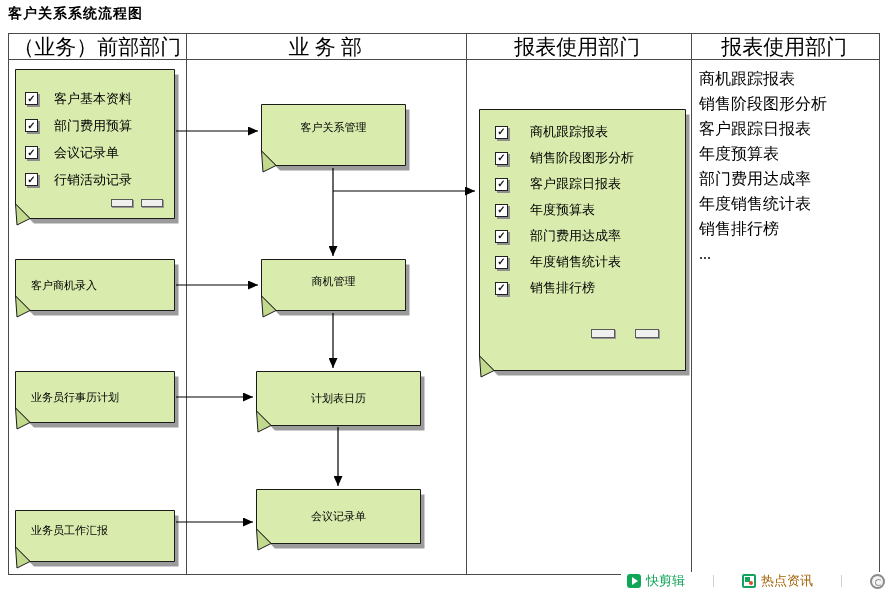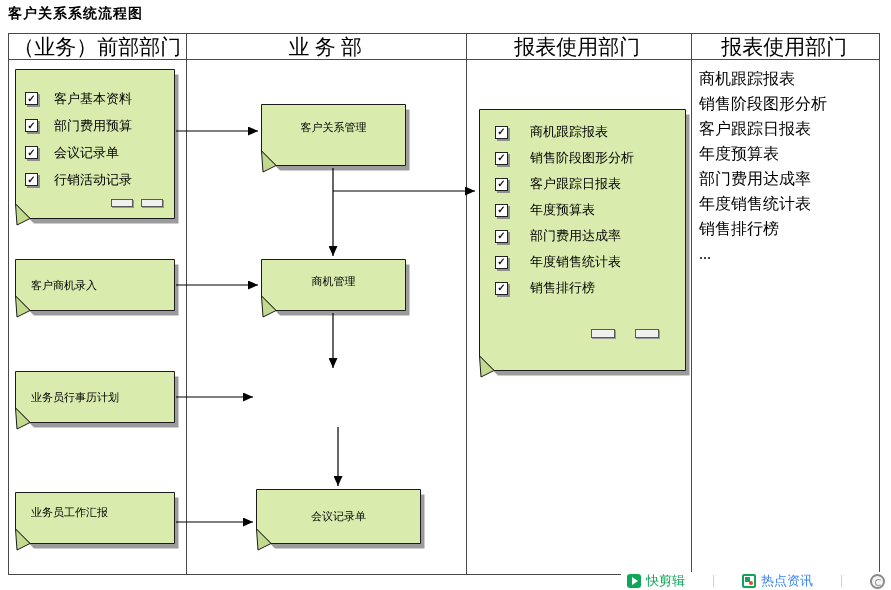"计划表日历" div.shape { html: none -> <div> <svg> <polygon></polygon> <polygon></polygon> <polygon></polygon> </svg> <div>计划表日历</div> </div> }
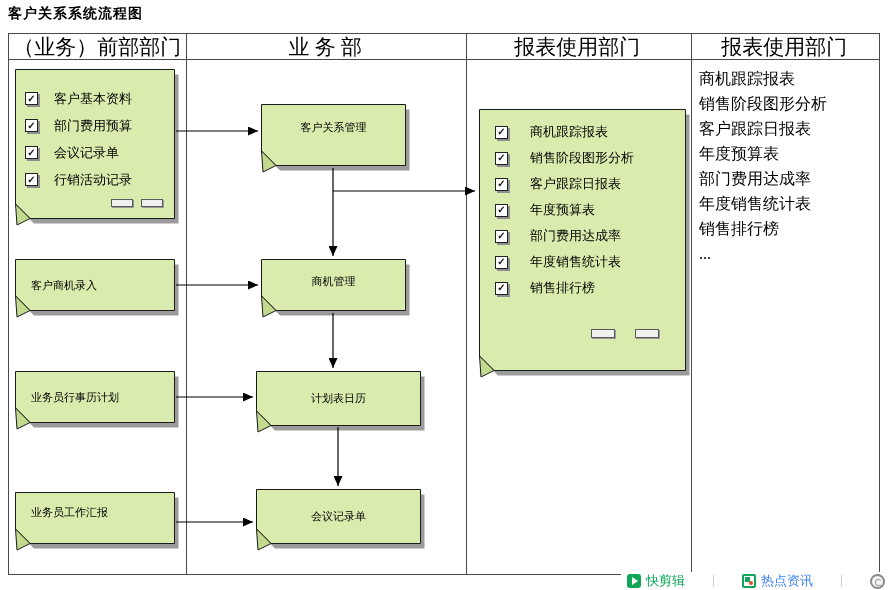"业务员工作汇报" div.shape { top: 458px -> 476px }
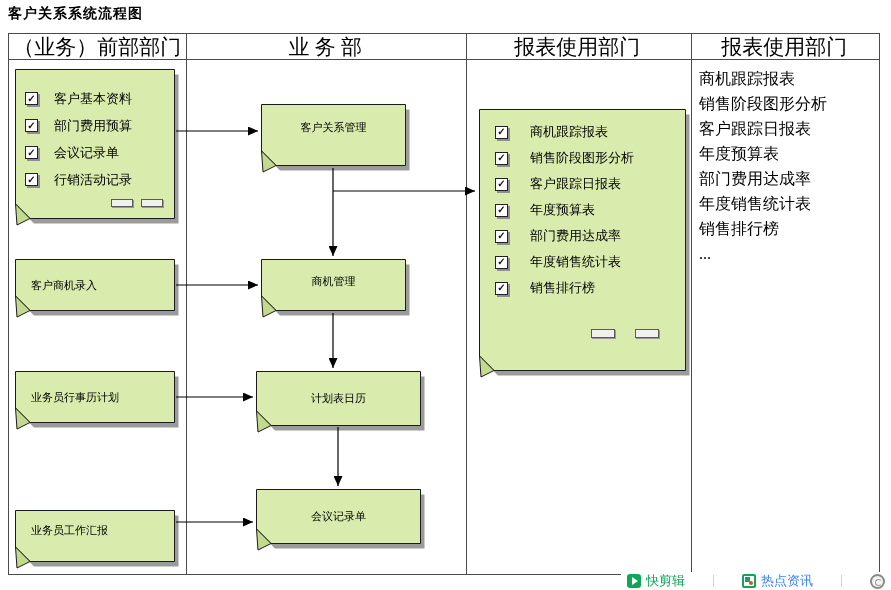"热点资讯" span.tb-label { color: #3b82f6 -> #a16207 }
